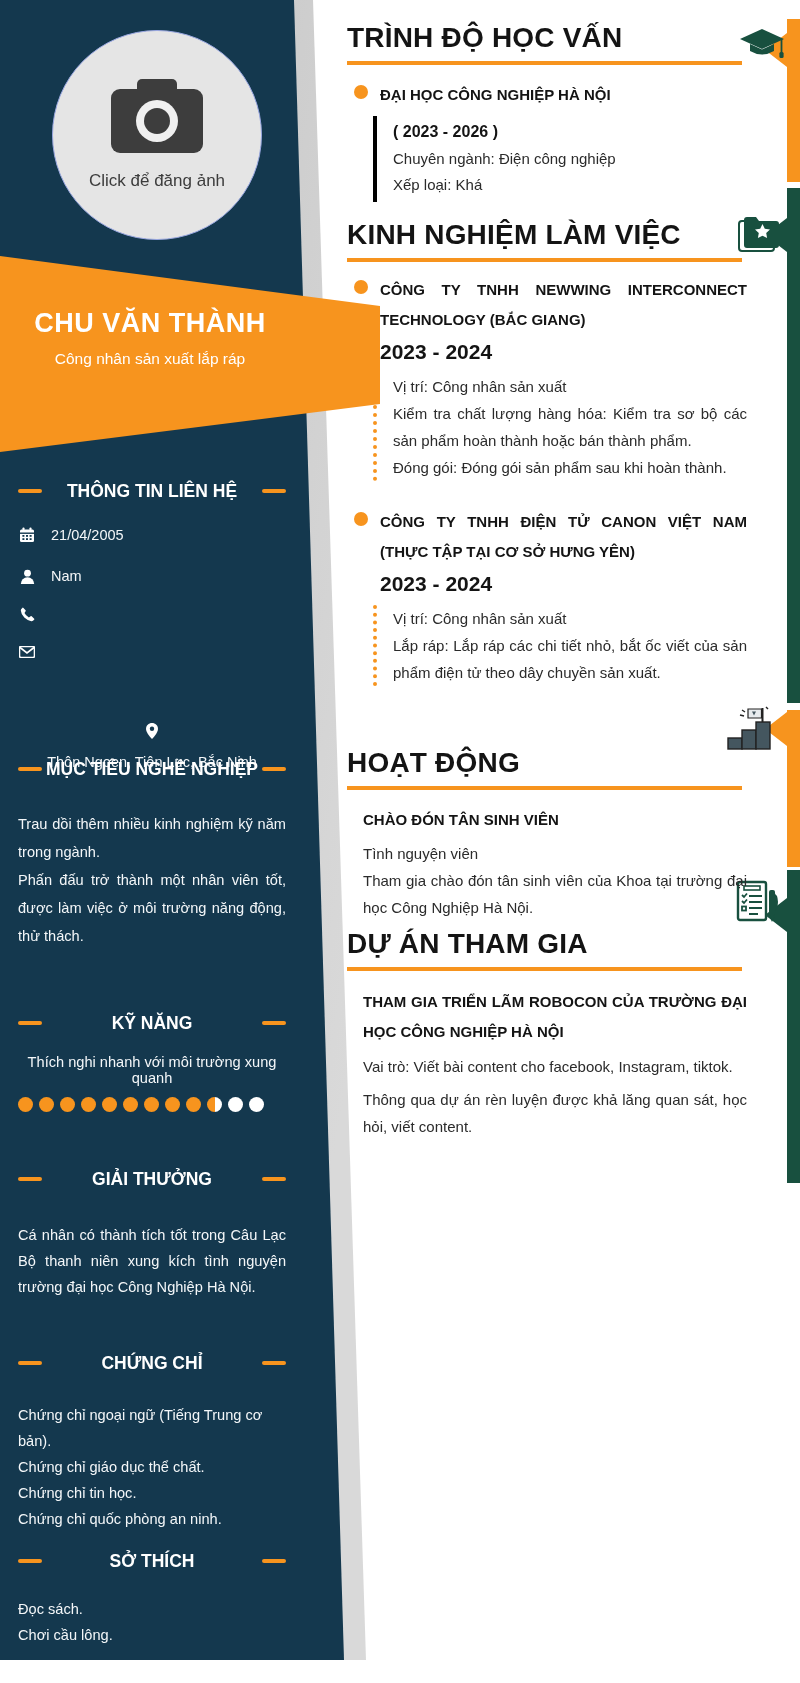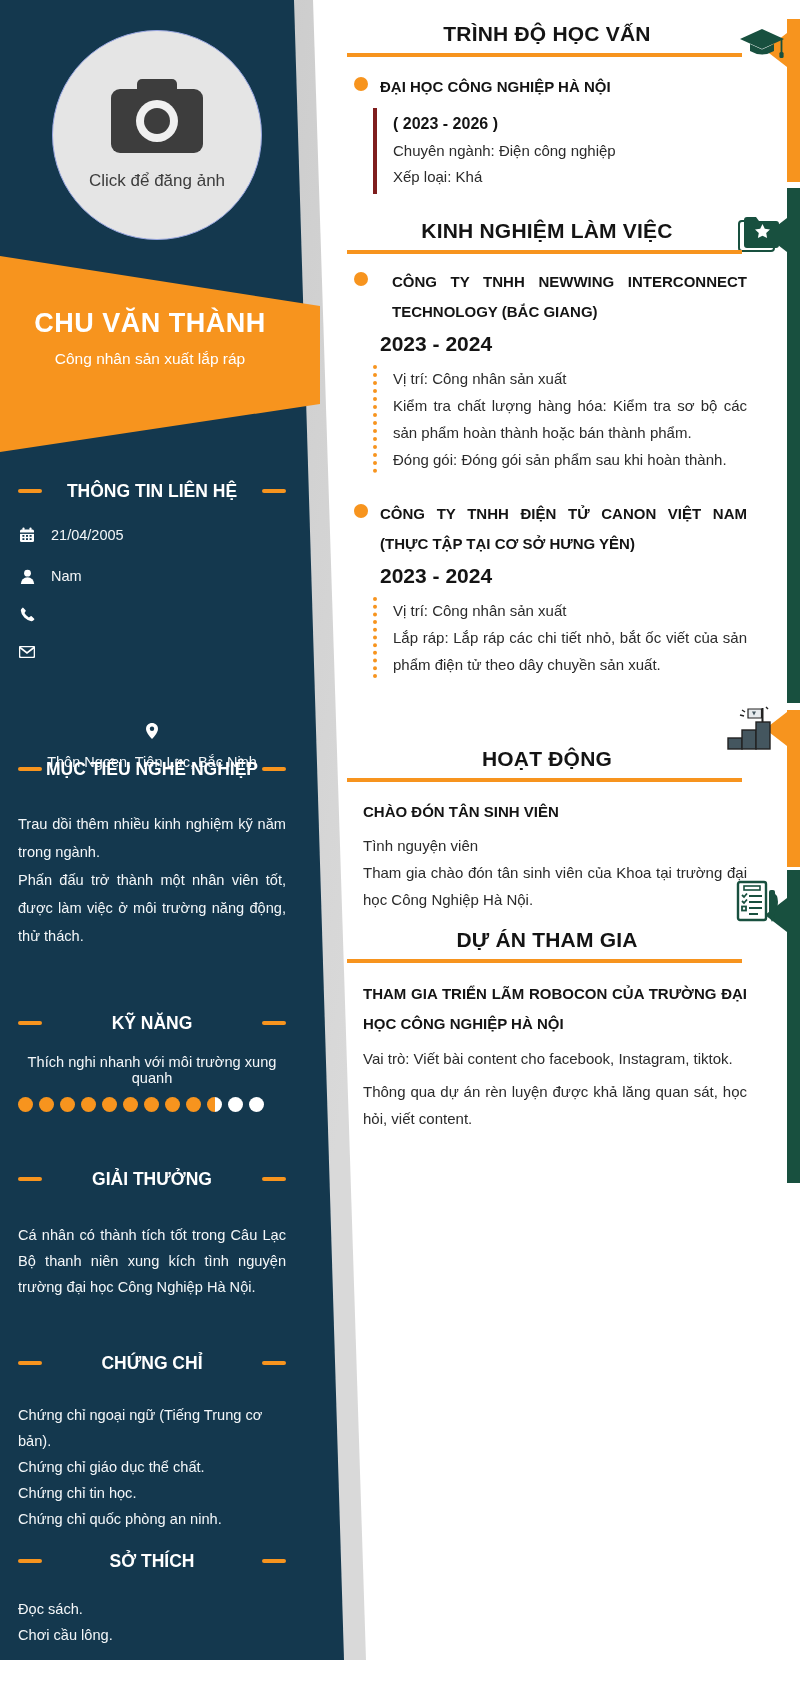"TRÌNH ĐỘ HỌC VẤN" .m-title { font-size: 21px -> 28px; text-align: center -> none }
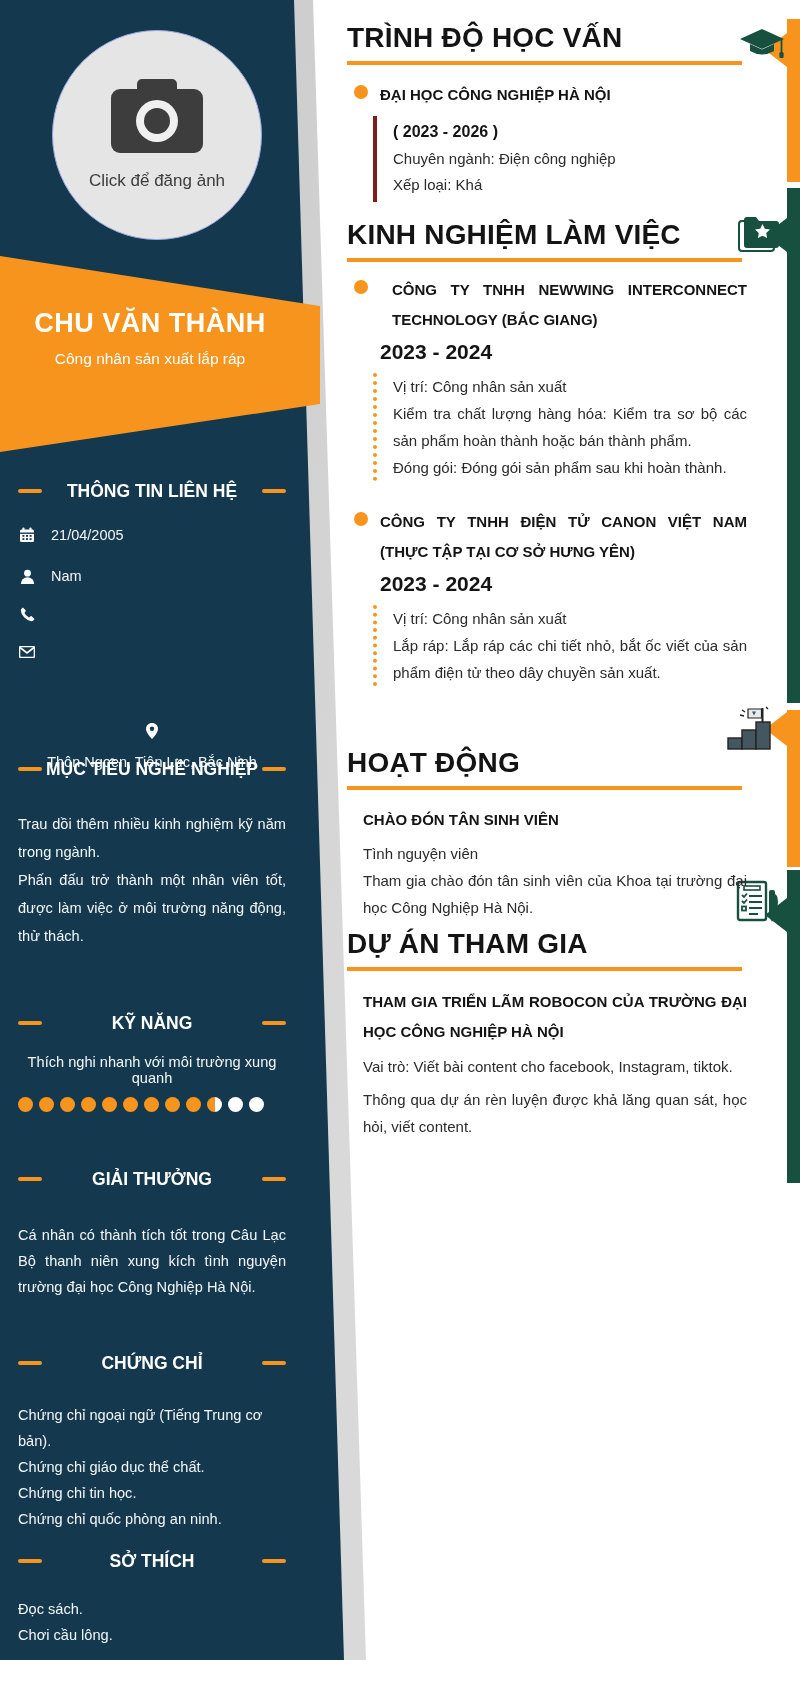"( 2023 - 2026 )" .edu-detail { border-left: 4px solid #7f1d1d -> 4px solid #000000 }
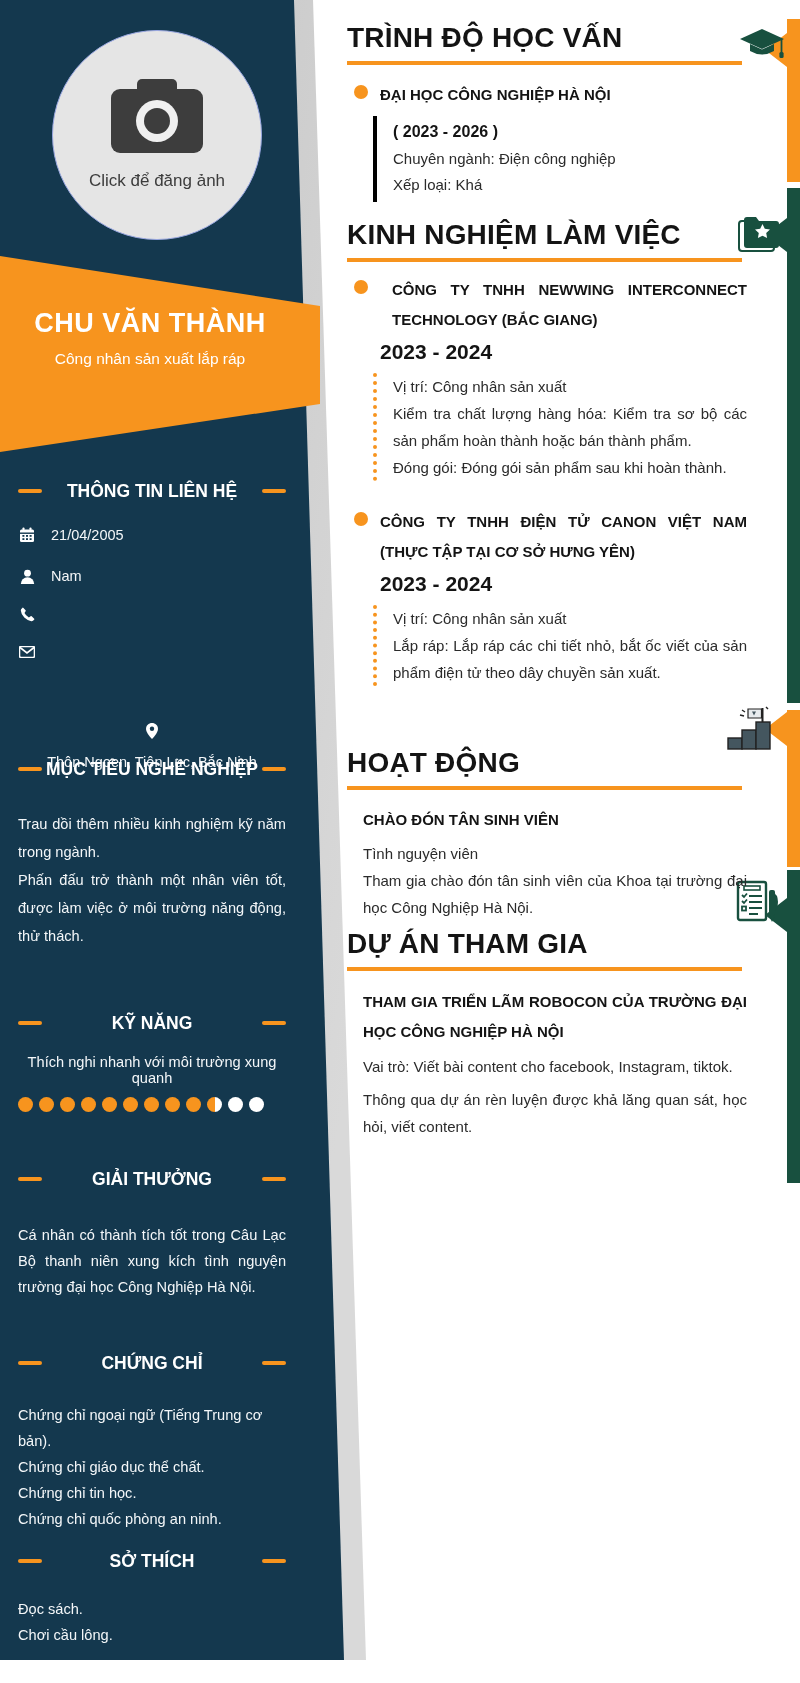"CÔNG TY TNHH NEWWING INTERCONNECT" div.entry-head { gap: 12px -> none }
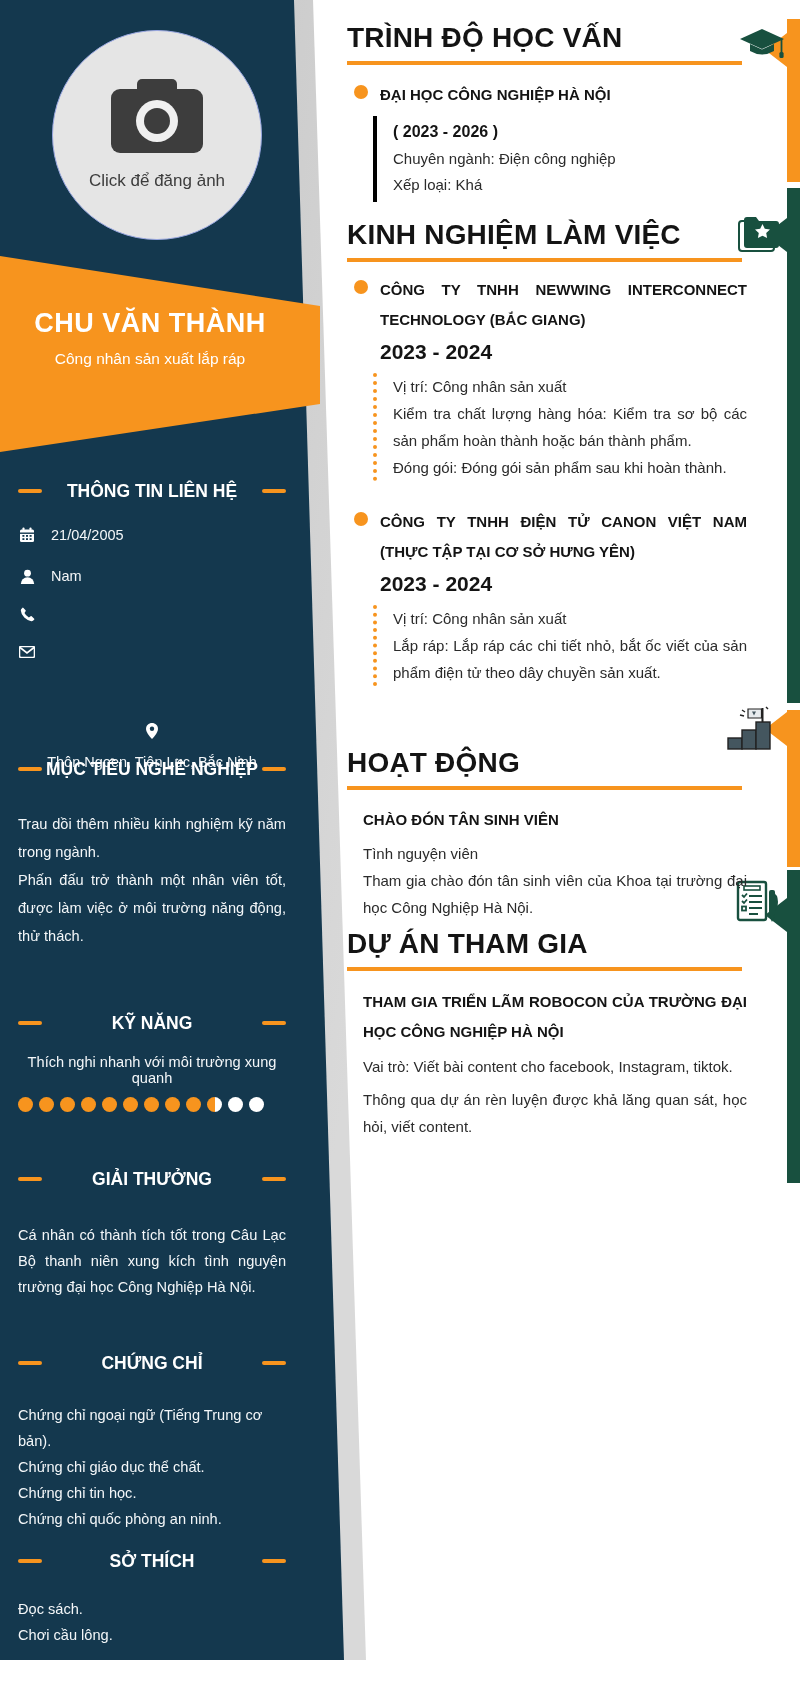"CHU VĂN THÀNH" .banner { width: 320px -> 380px }
